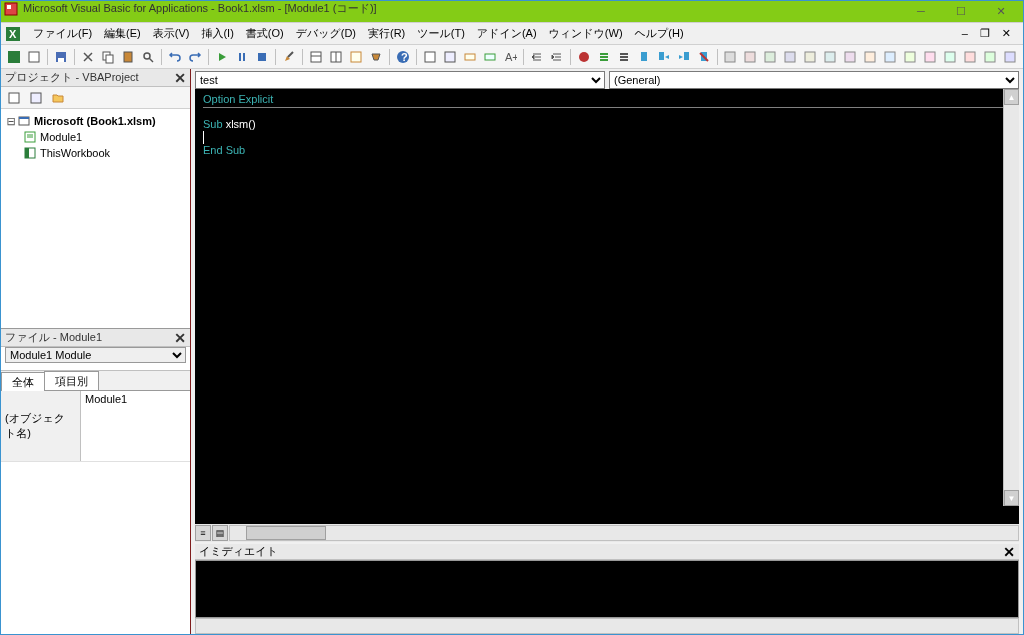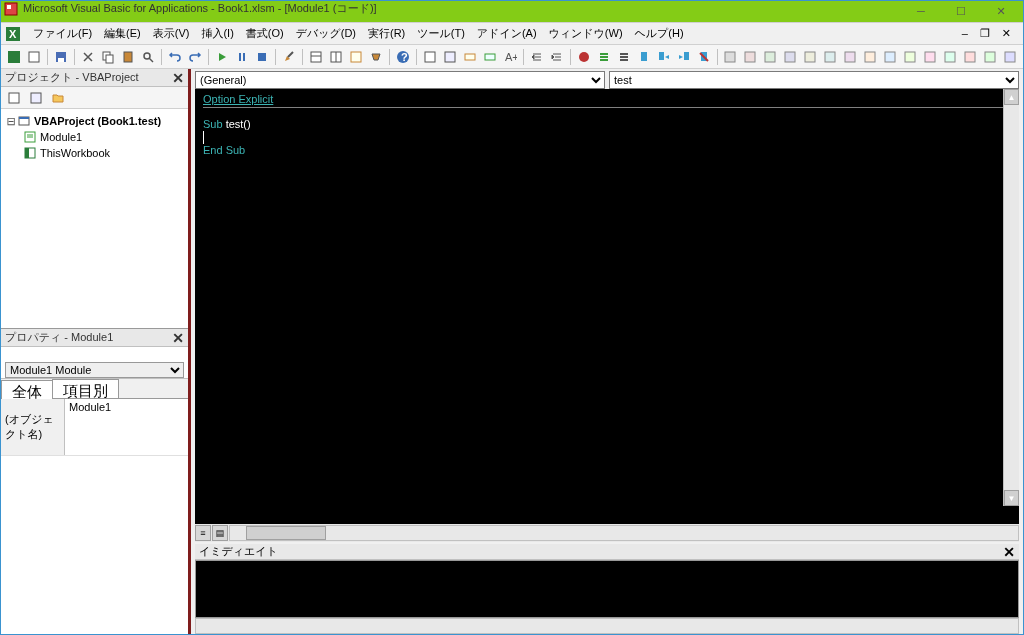"プロジェクト - VBAProject" .left-panel { border-right: 3px solid #7f1d1d -> 1px solid #7f1d1d }
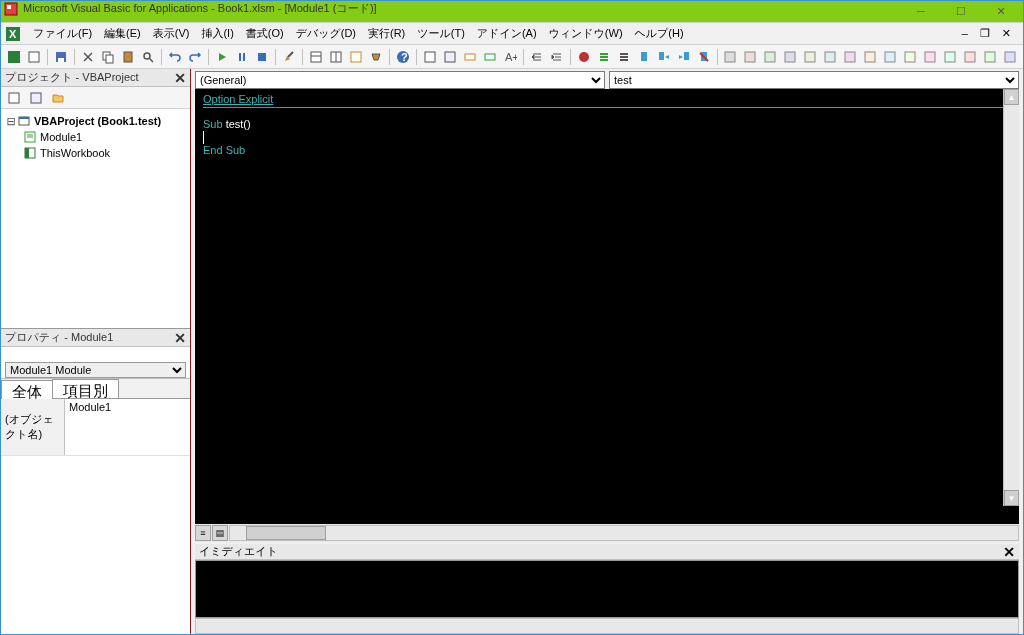"(General)" select { order: before "test" -> after "test" }
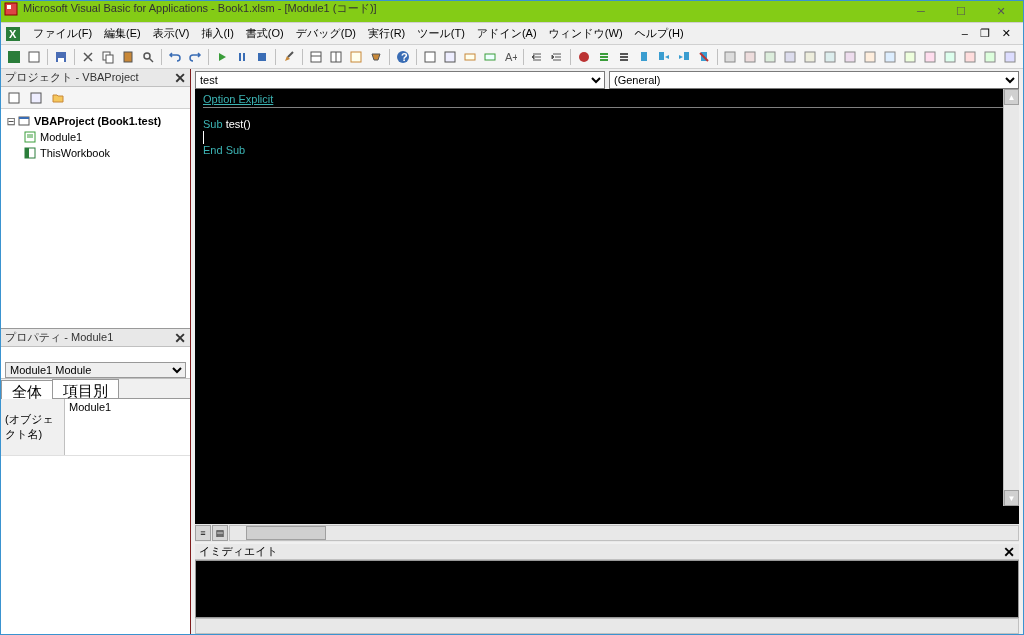"Option Explicit" .kw-opt { text-decoration: underline -> none }
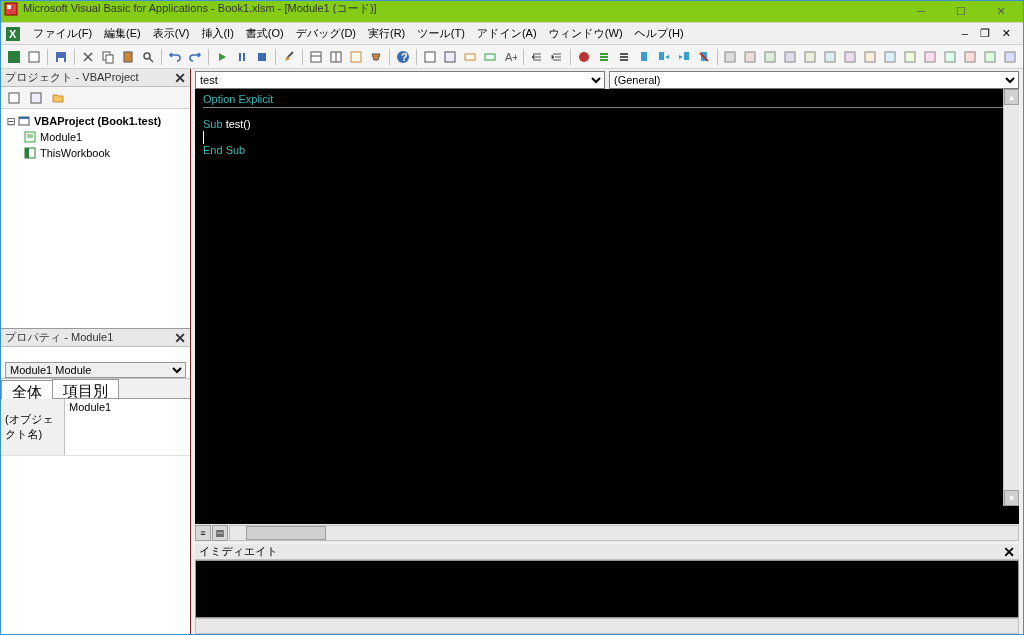"VBAProject (Book1.test)" span.tree-label { text: VBAProject (Book1.test -> Microsoft (Book1.xlsm }
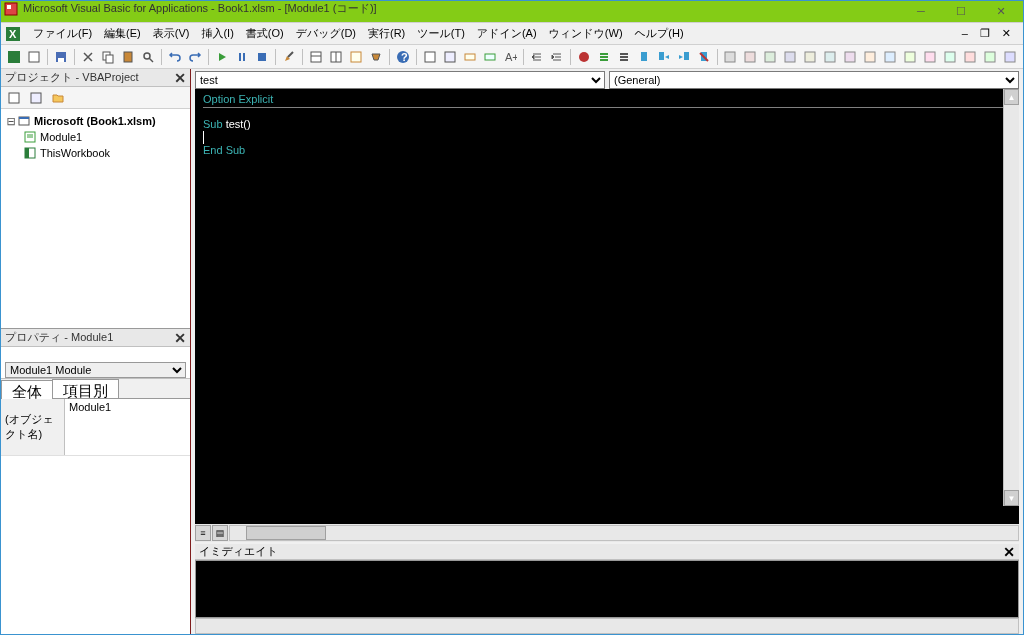"test()" span.code-text { text: test -> xlsm }
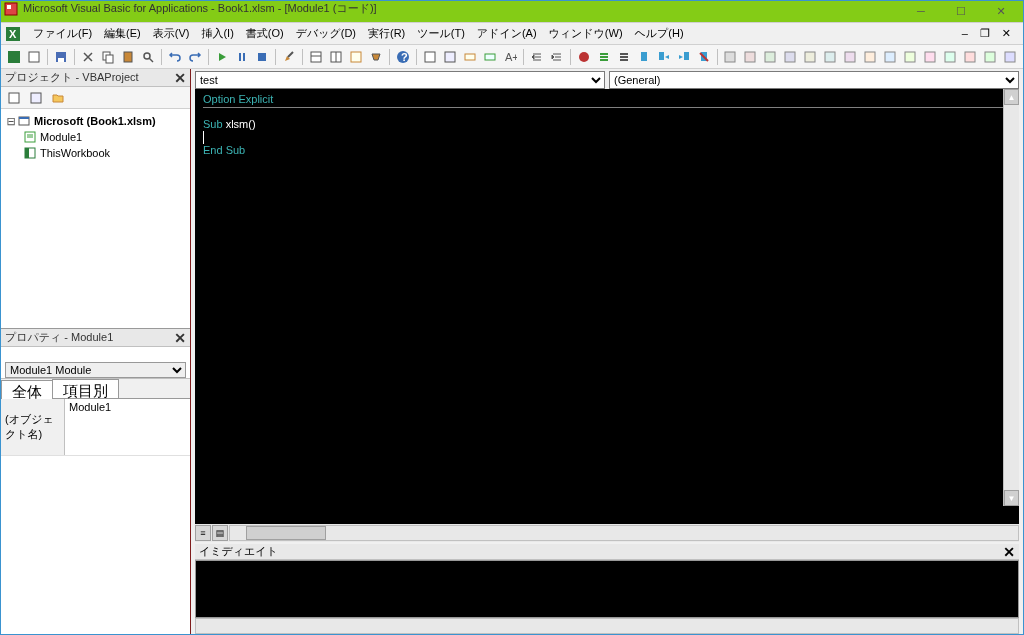"プロパティ - Module1" span { text: プロパティ -> ファイル }
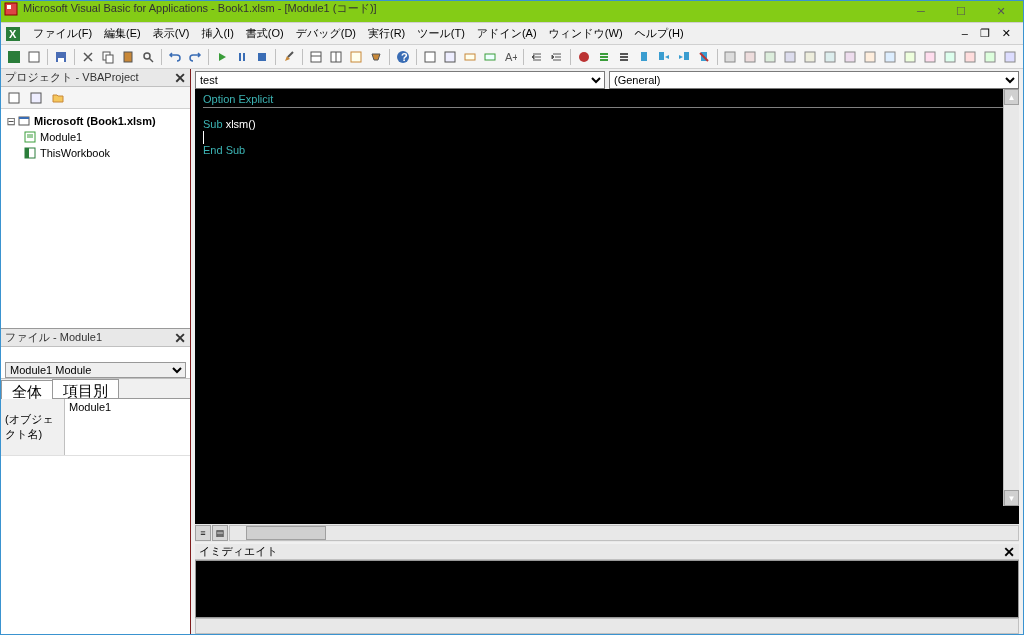"Module1 Module" .props-select { align-items: flex-end -> flex-start; height: 32px -> 24px }
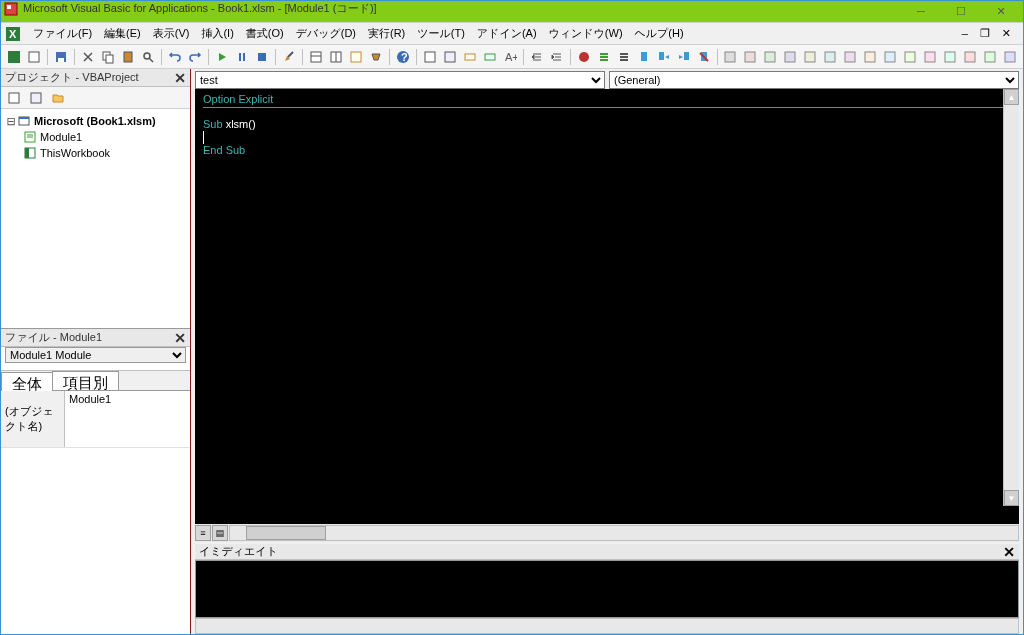"全体" .props-tab { font-size: 15px -> 11px }
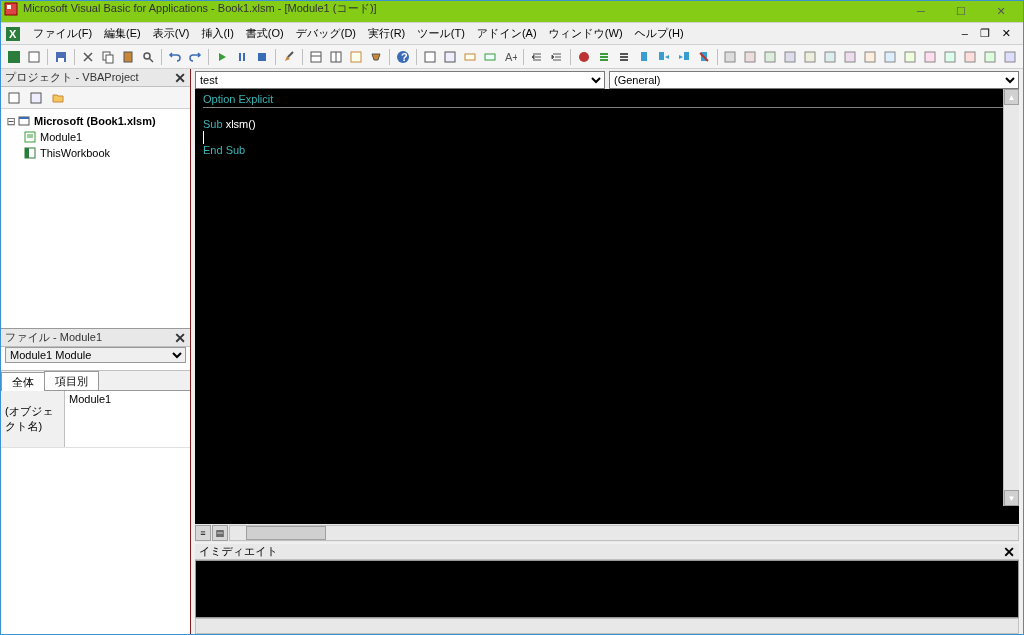"(オブジェクト名)" .props-row .k { padding: 13px 4px -> 20px 4px; width: 64px -> 80px }
